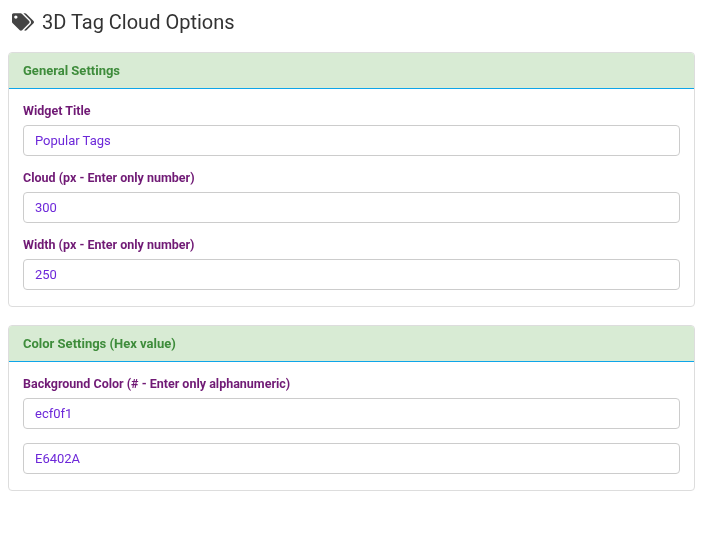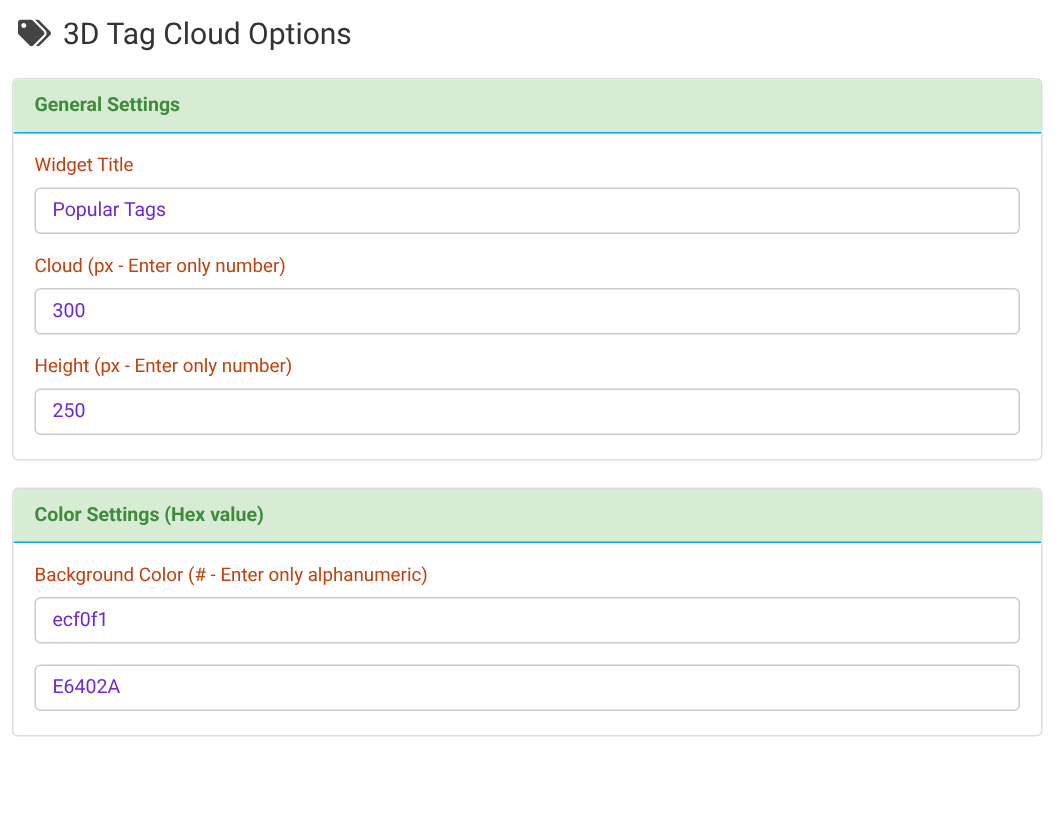"Widget Title" .form-label { color: #c2410c -> #701a75; font-weight: 400 -> 700 }
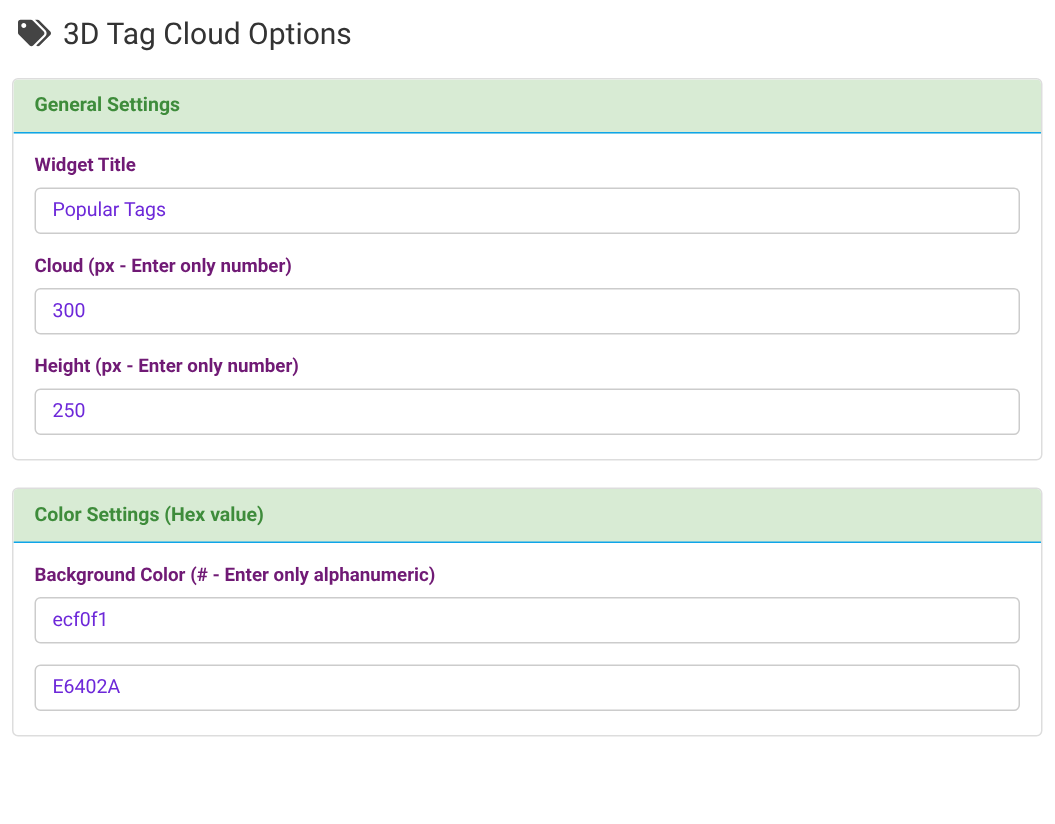"Height (px - Enter only" label.form-label { text: Height -> Width }
